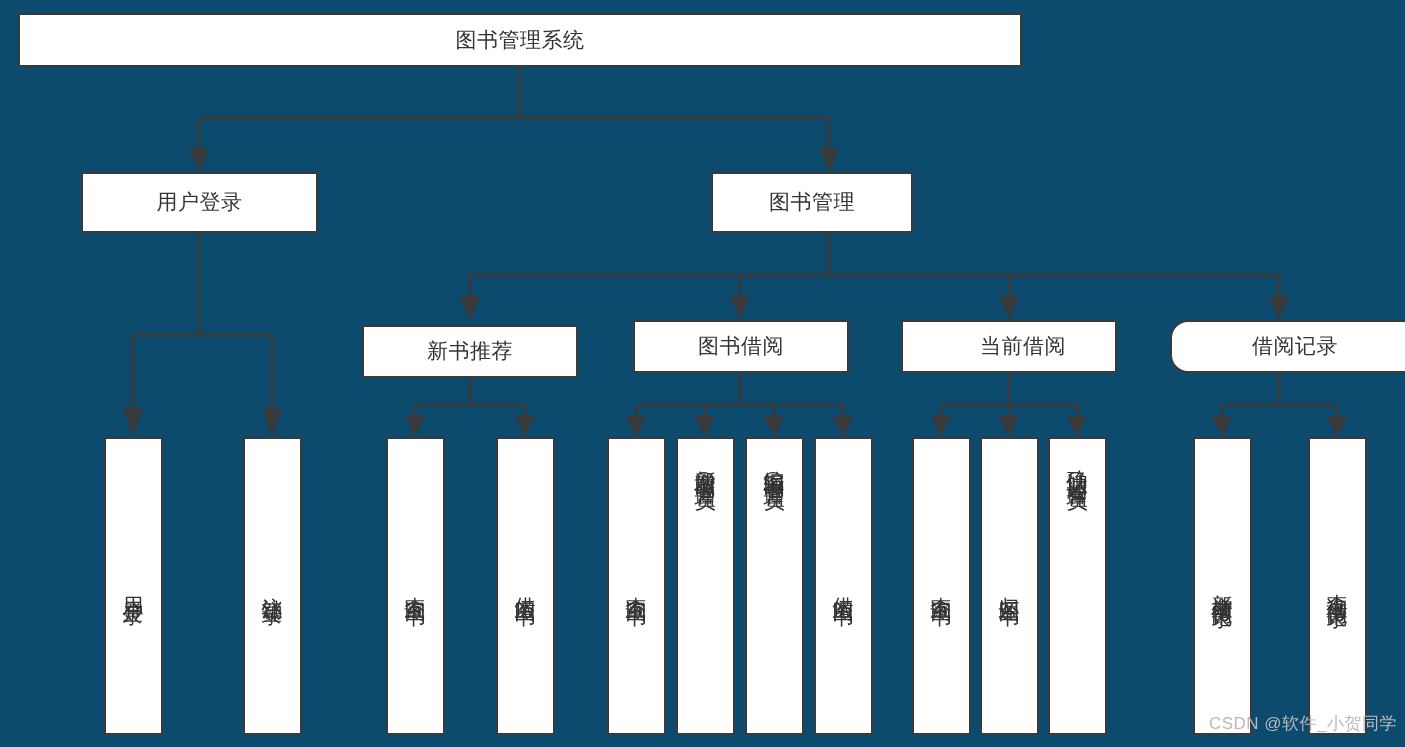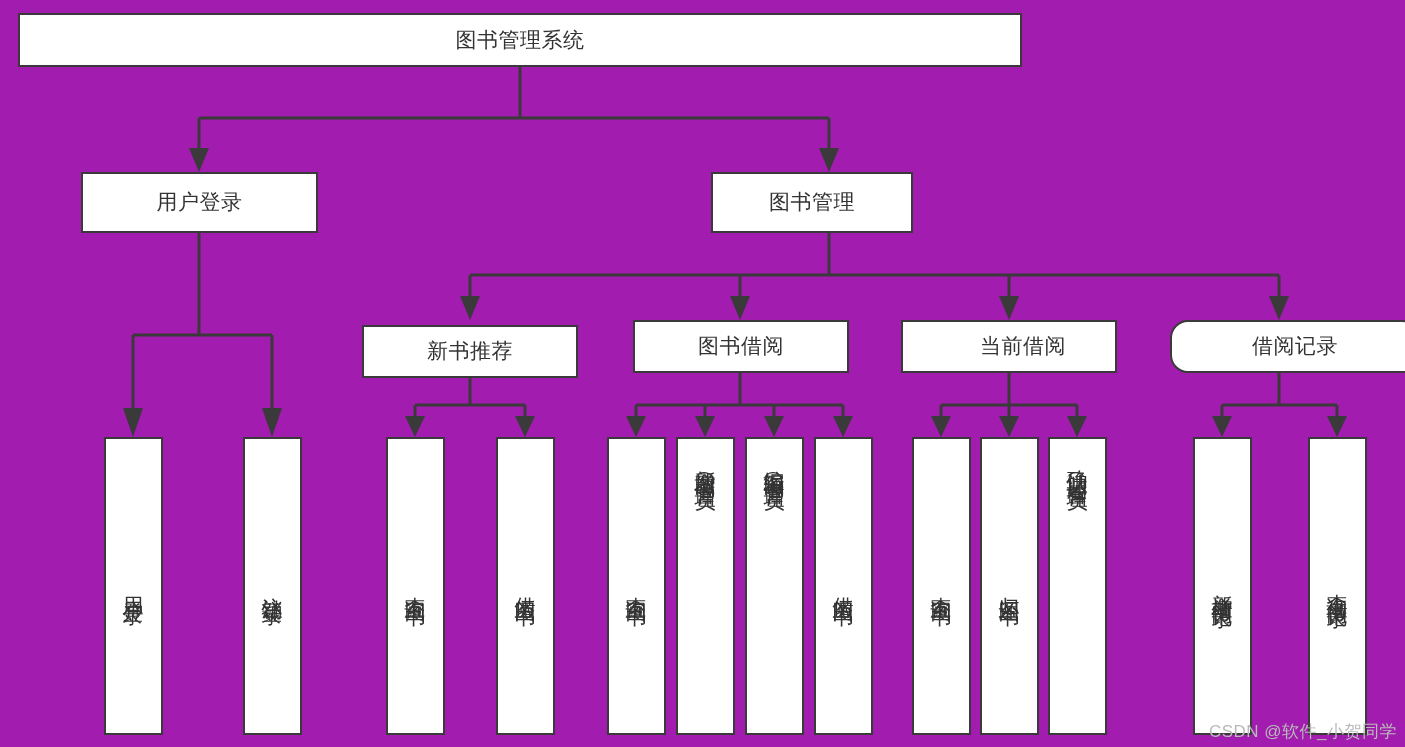"图书管理系统" #canvas { background: #a21caf -> #0c4a6e }
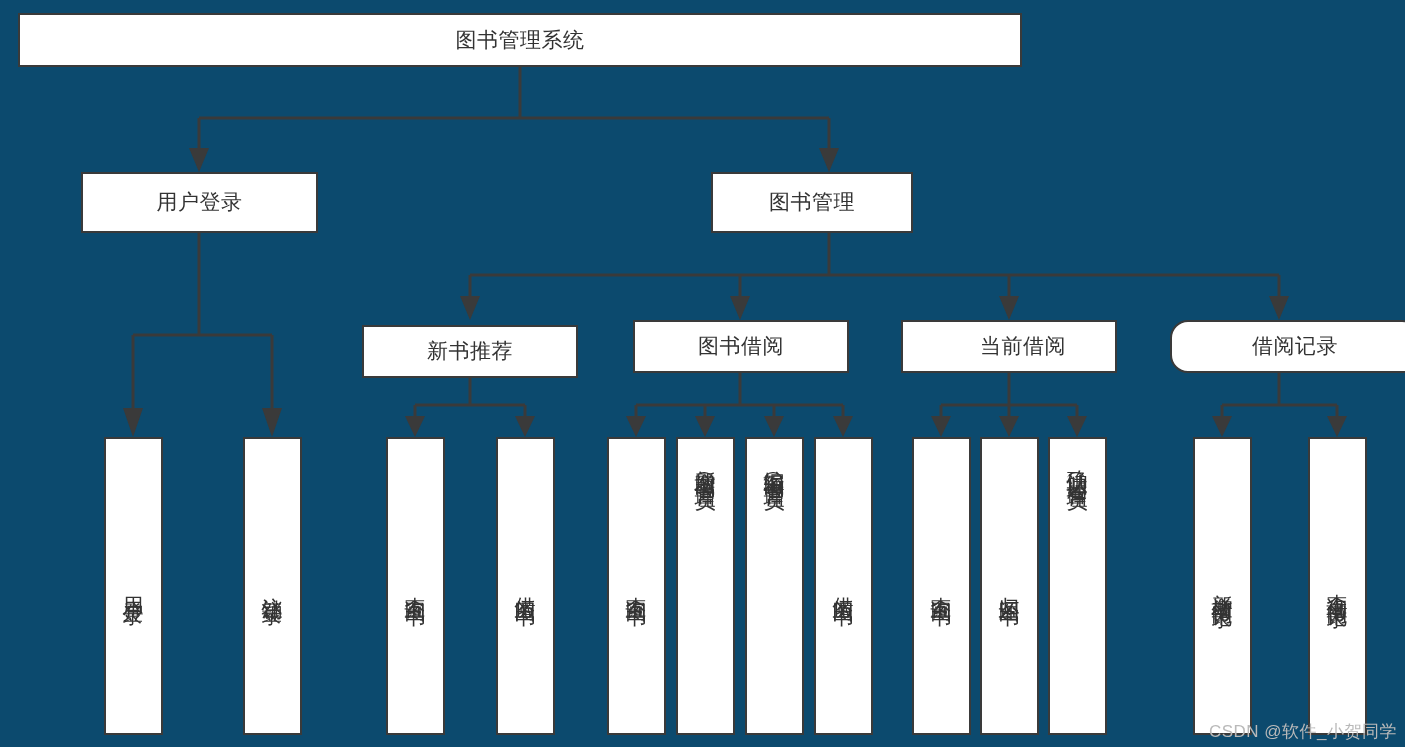"CSDN @软件_小贺同学" .watermark { bottom: 4px -> 12px }
